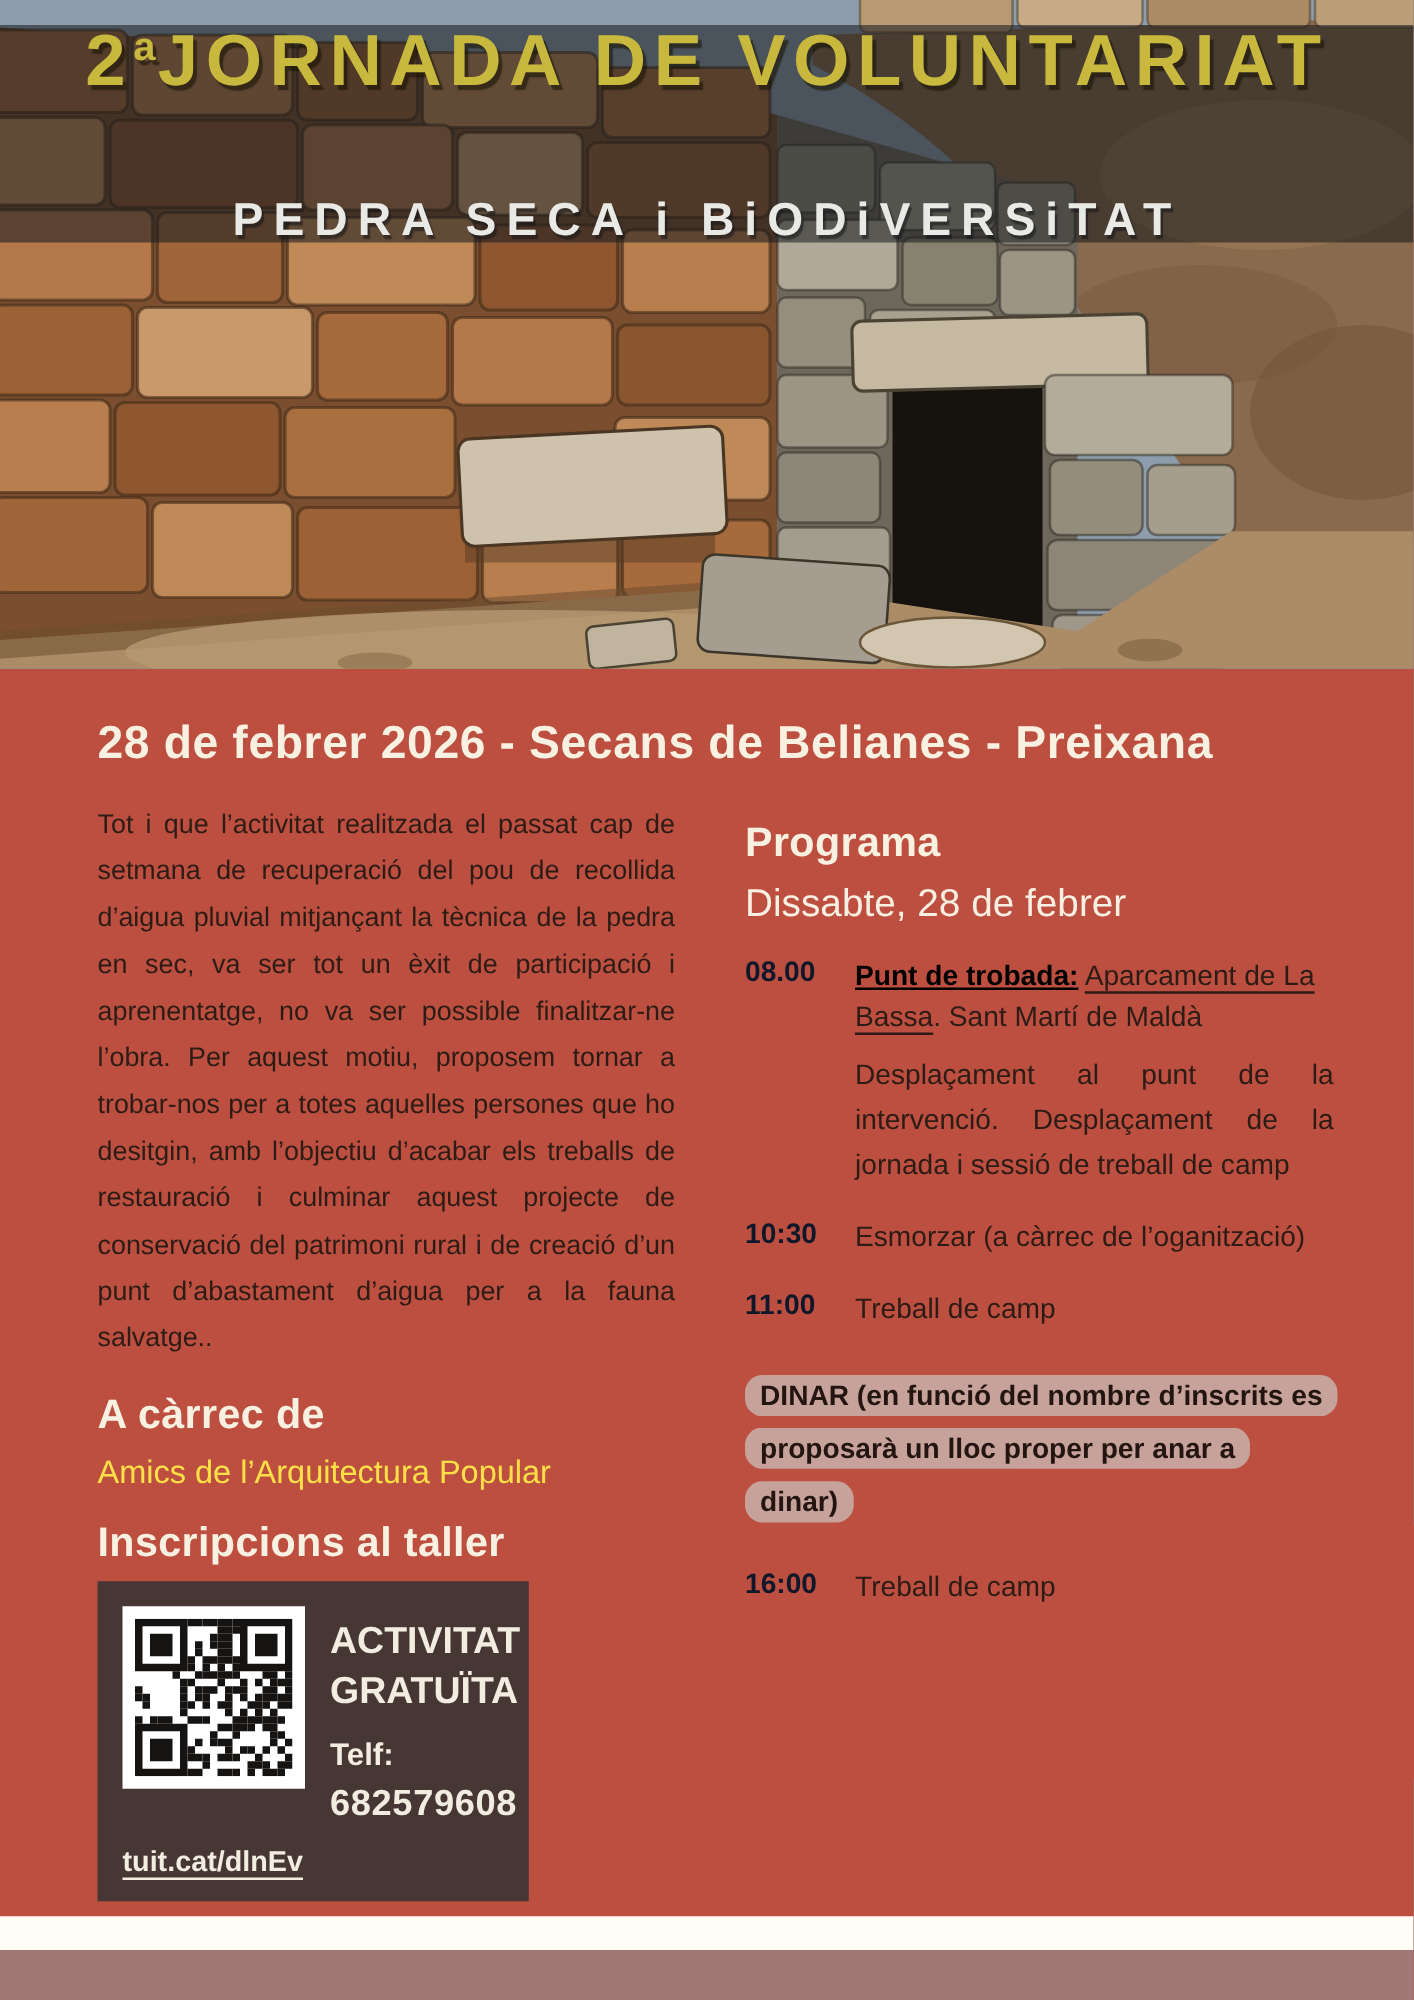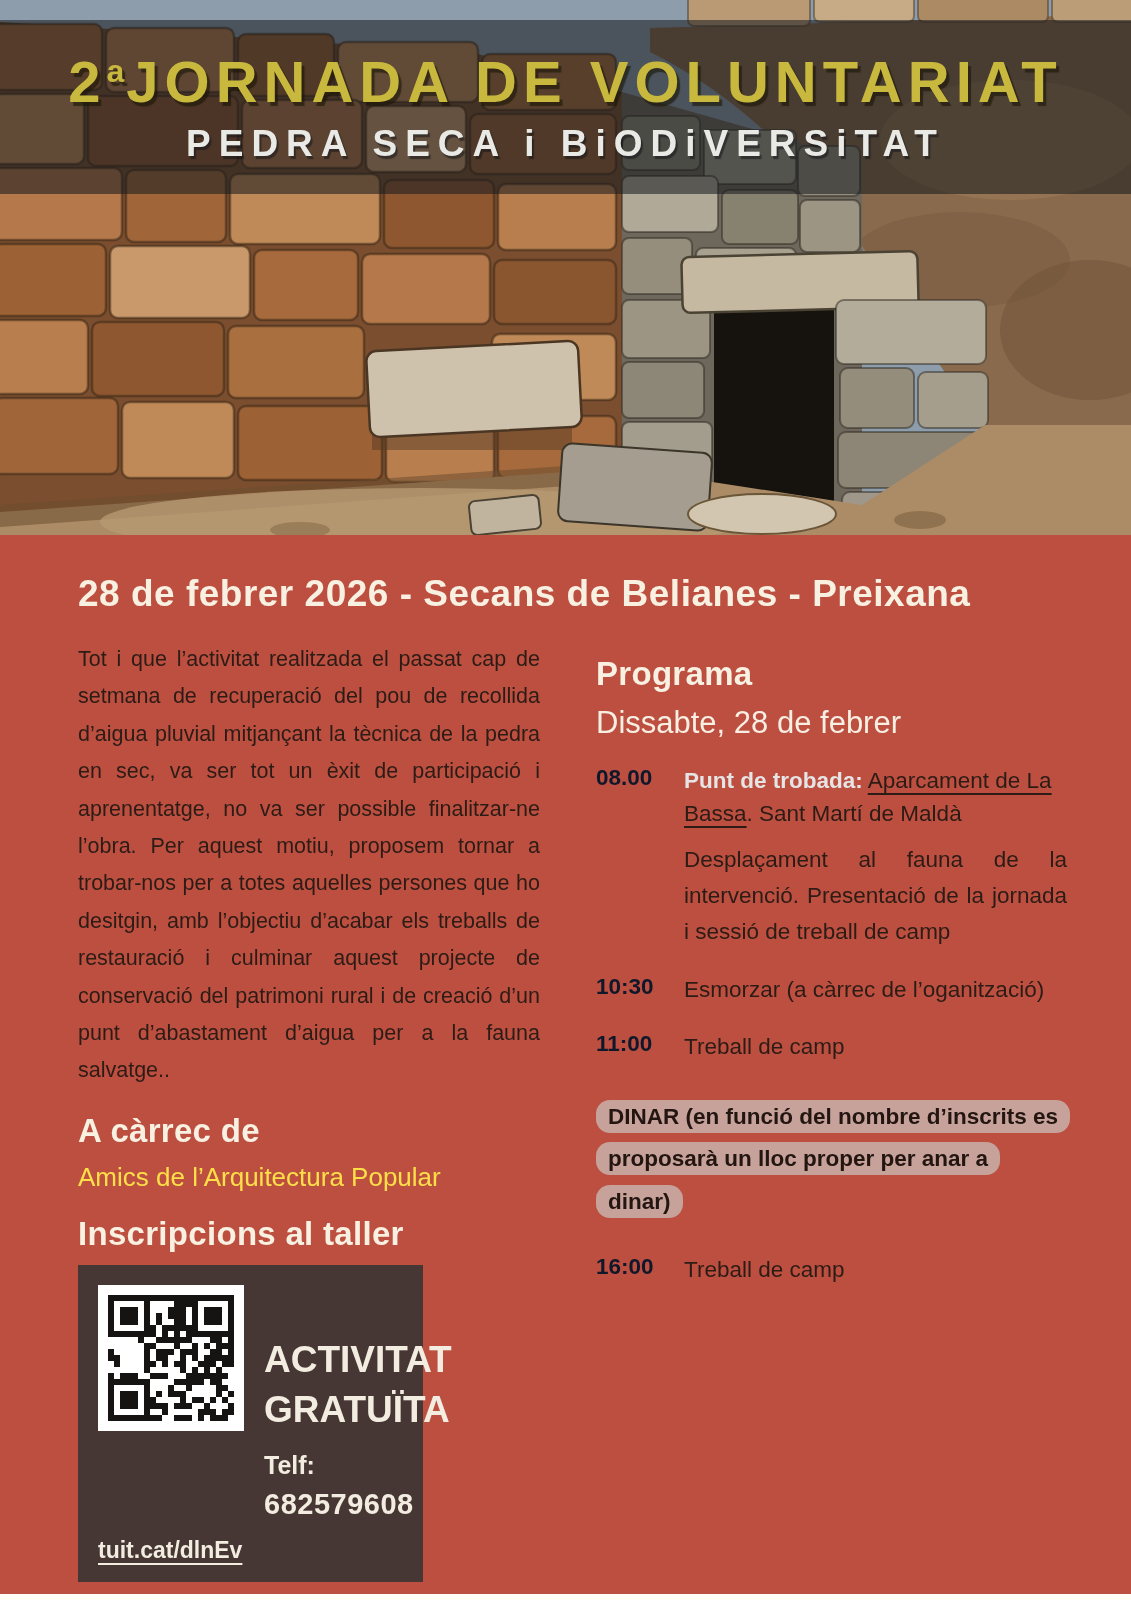"2aJORNADA DE VOLUNTARIAT" .hero-band { justify-content: center -> space-between }
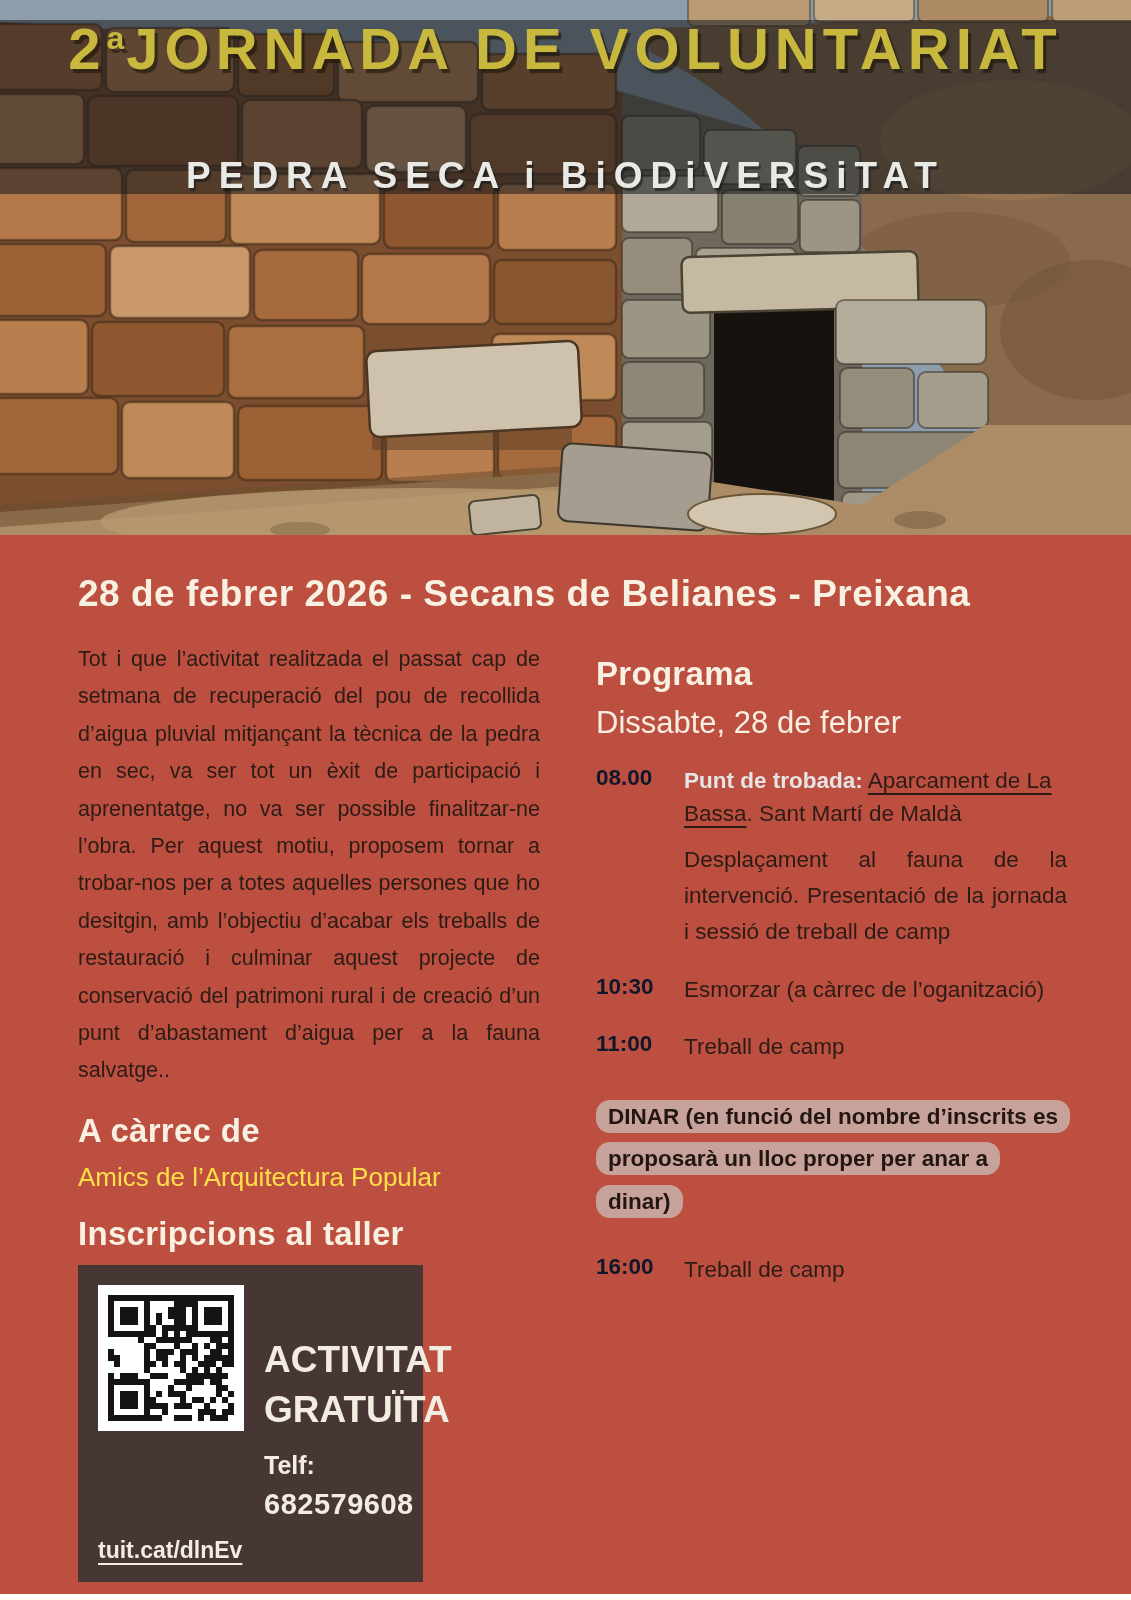"Punt de trobada:" .stext b { color: #e5e5e5 -> #000000; text-decoration: none -> underline }
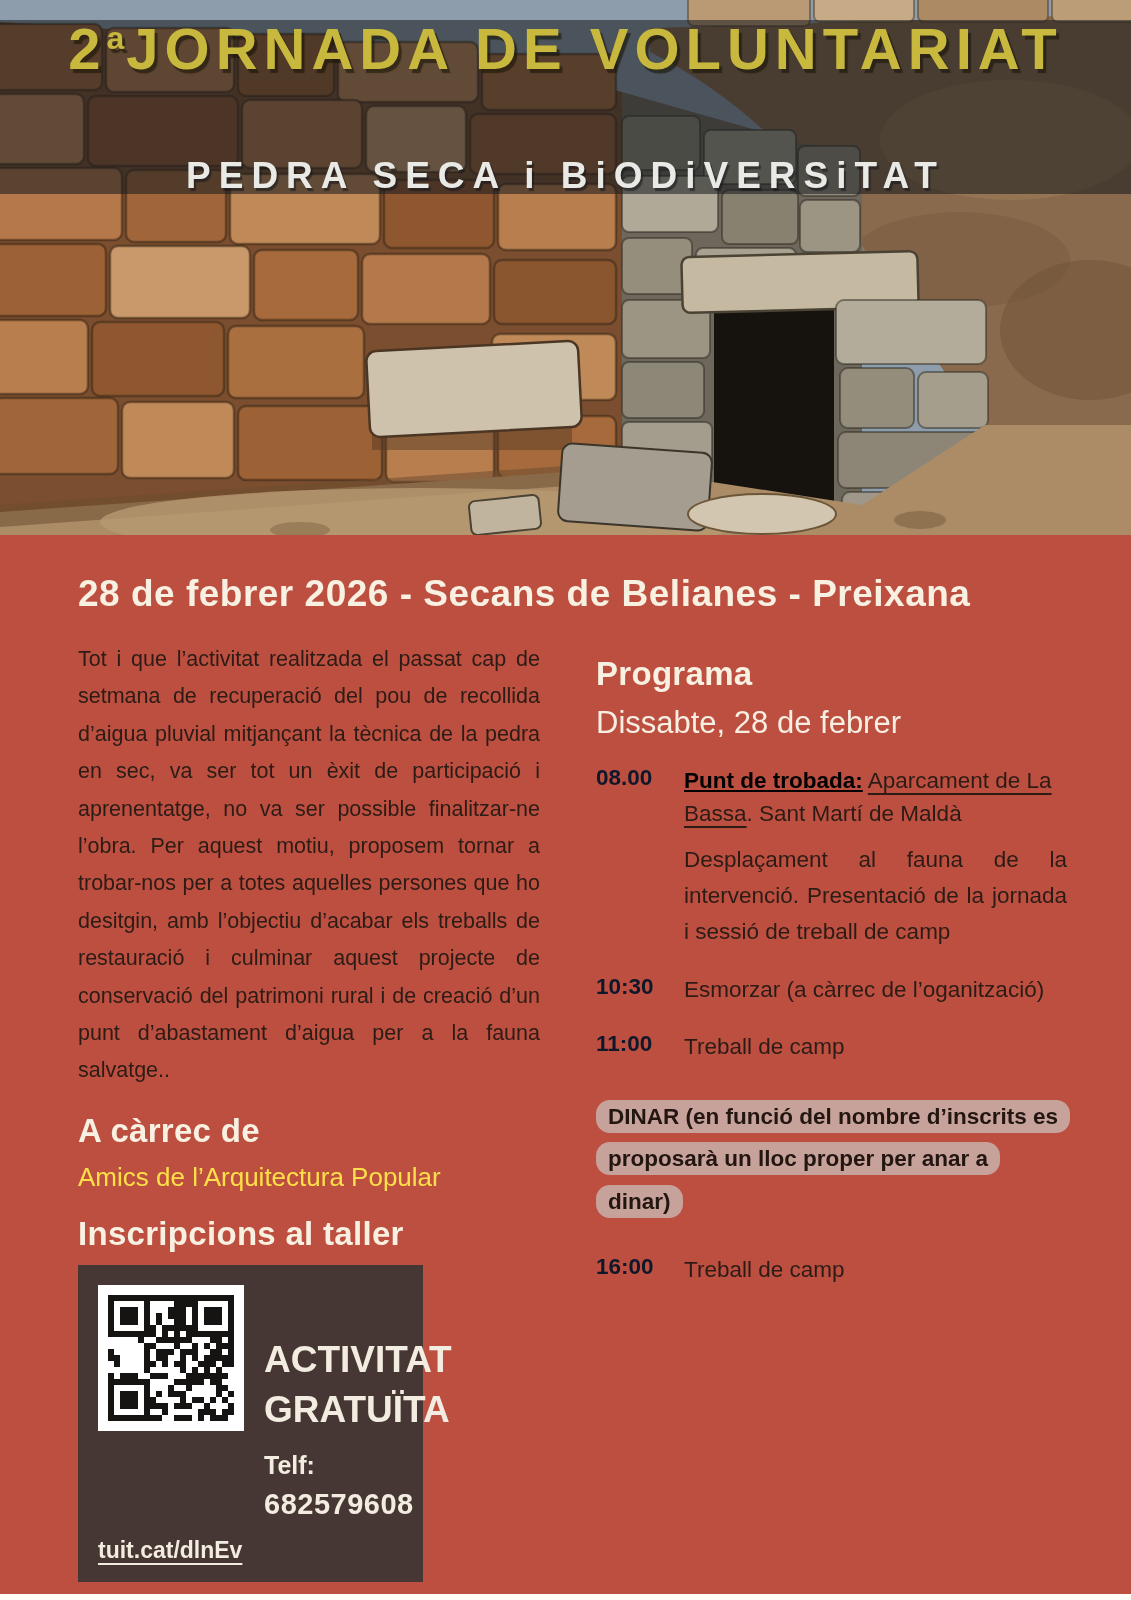"Desplaçament al fauna de la" div.sdesc { text: fauna de la intervenció. Presentació -> punt de la intervenció. Desplaçament }
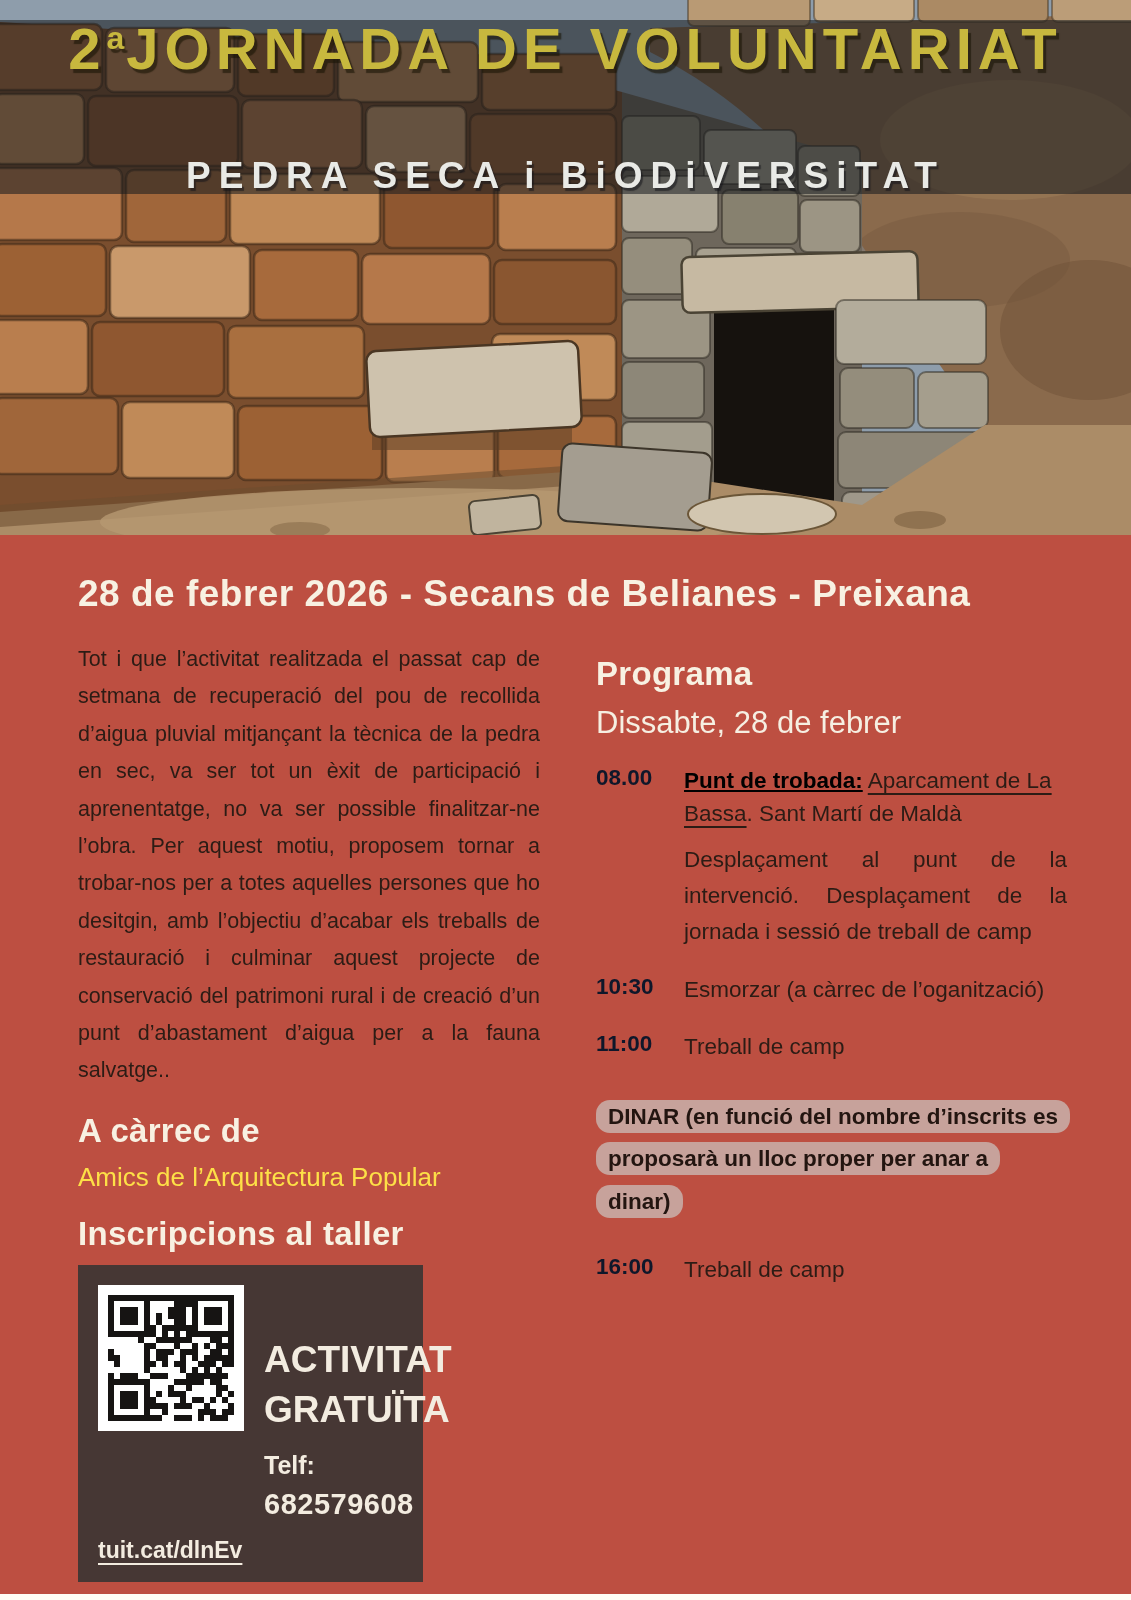"ACTIVITAT" .qr-act { font-size: 37px -> 30px; margin-top: 42px -> none }
